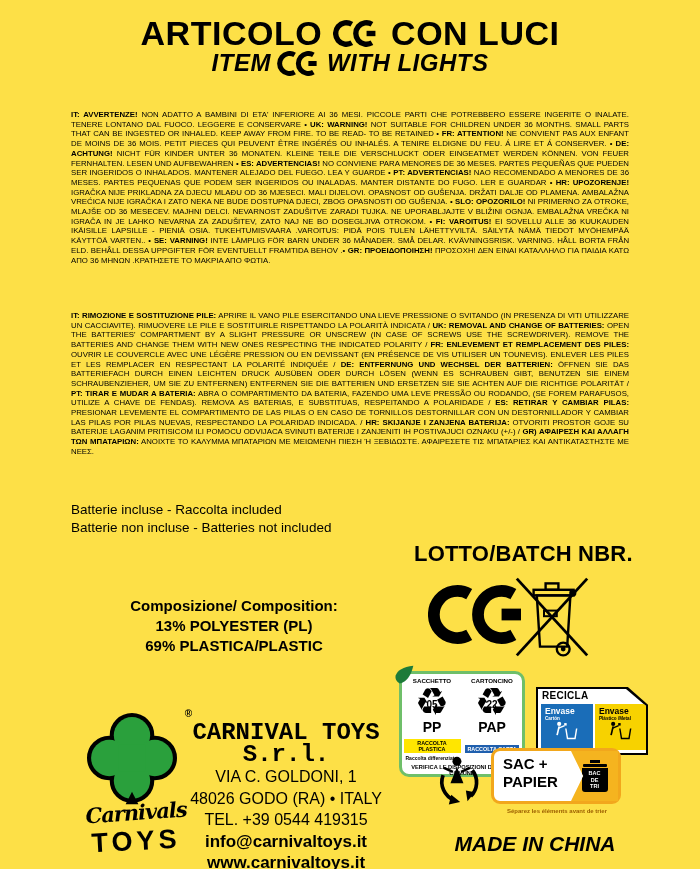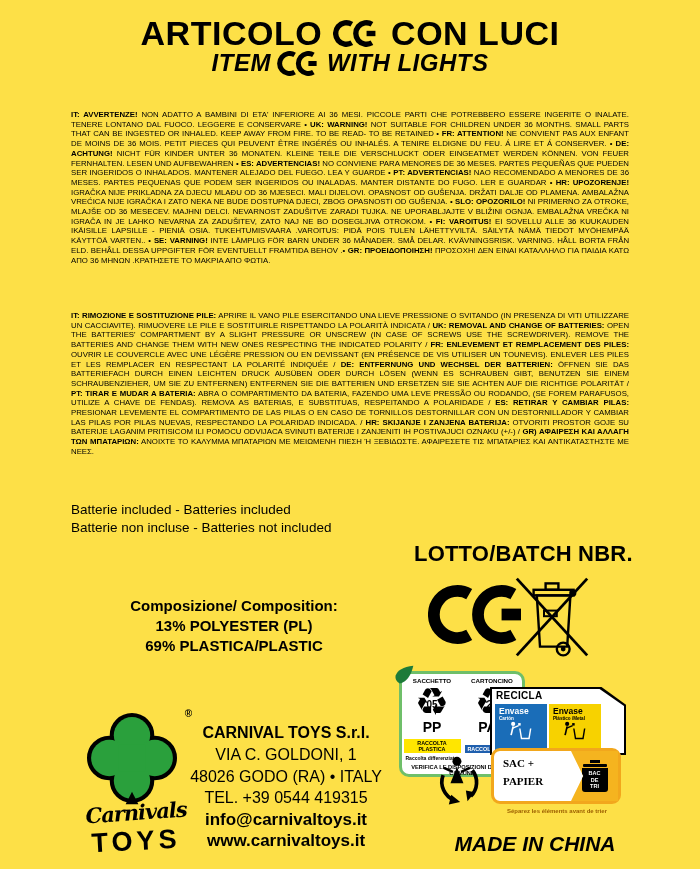"Batterie included - Batteries included" div { text: included - Batteries -> incluse - Raccolta }
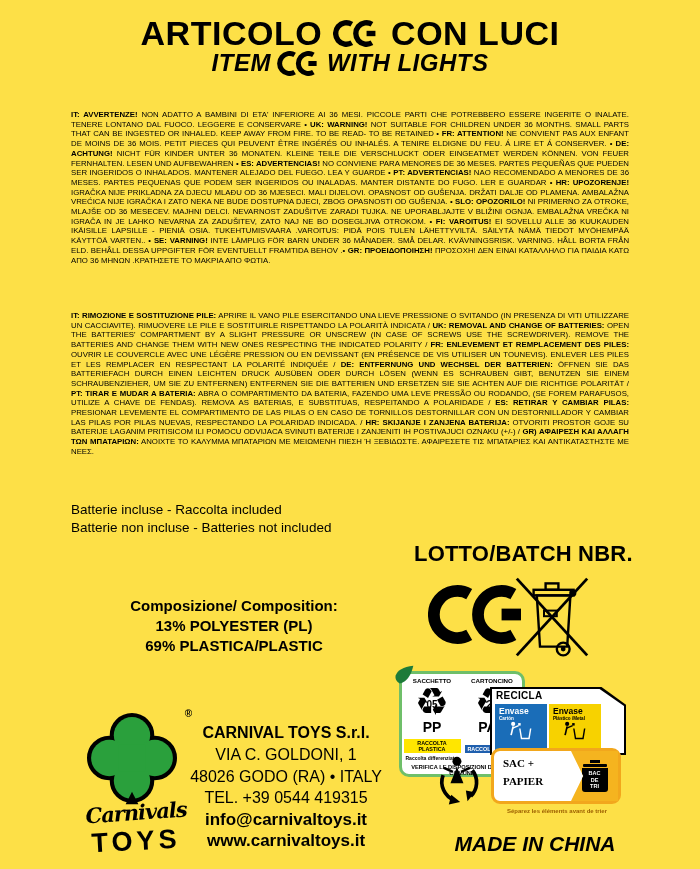"RECICLA" .recicla { left: 490px -> 536px; width: 136px -> 112px }
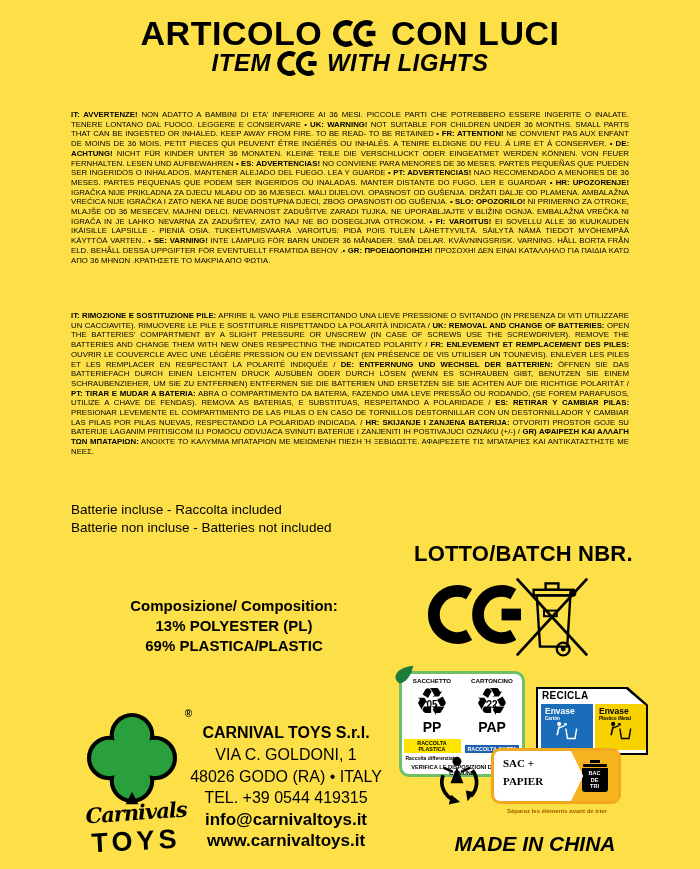"CARNIVAL TOYS S.r.l." .addr-name { font-family: none -> Liberation Mono, monospace; font-size: 16px -> 24px }
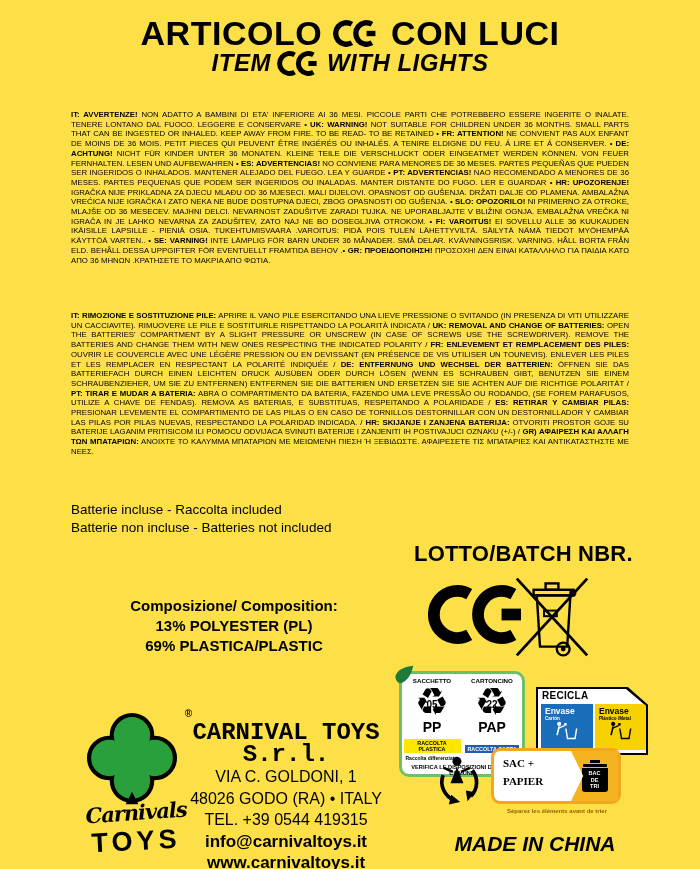"SAC +" .sac-text { font-family: Liberation Serif, serif -> none; font-size: 11px -> 15px }
